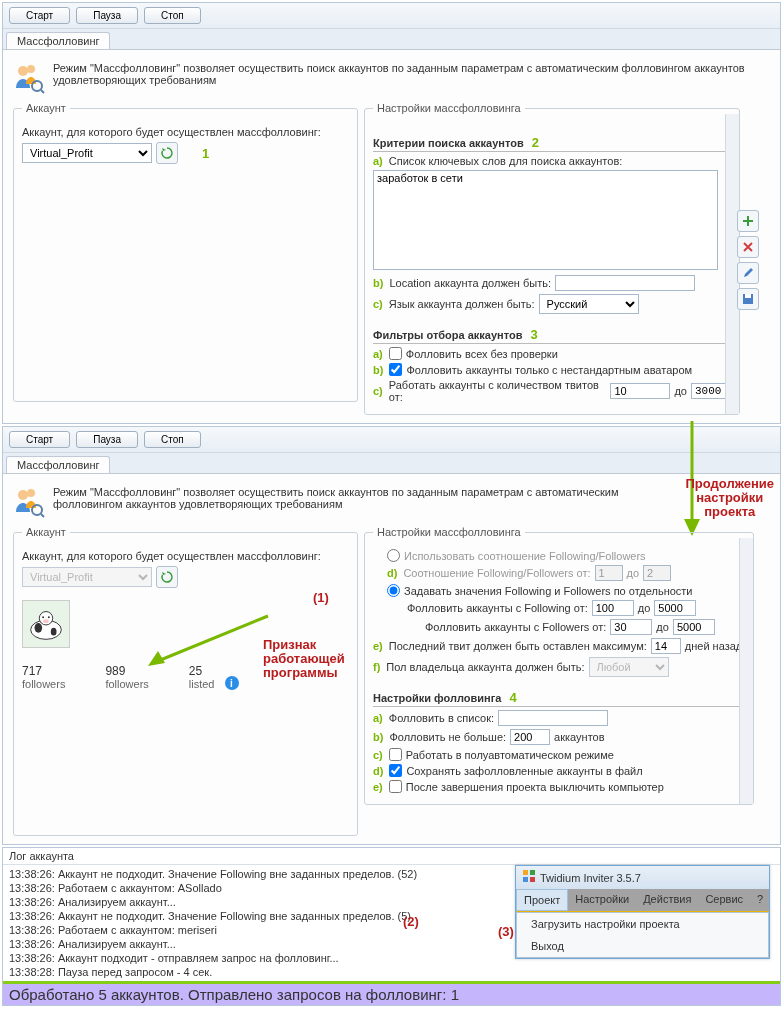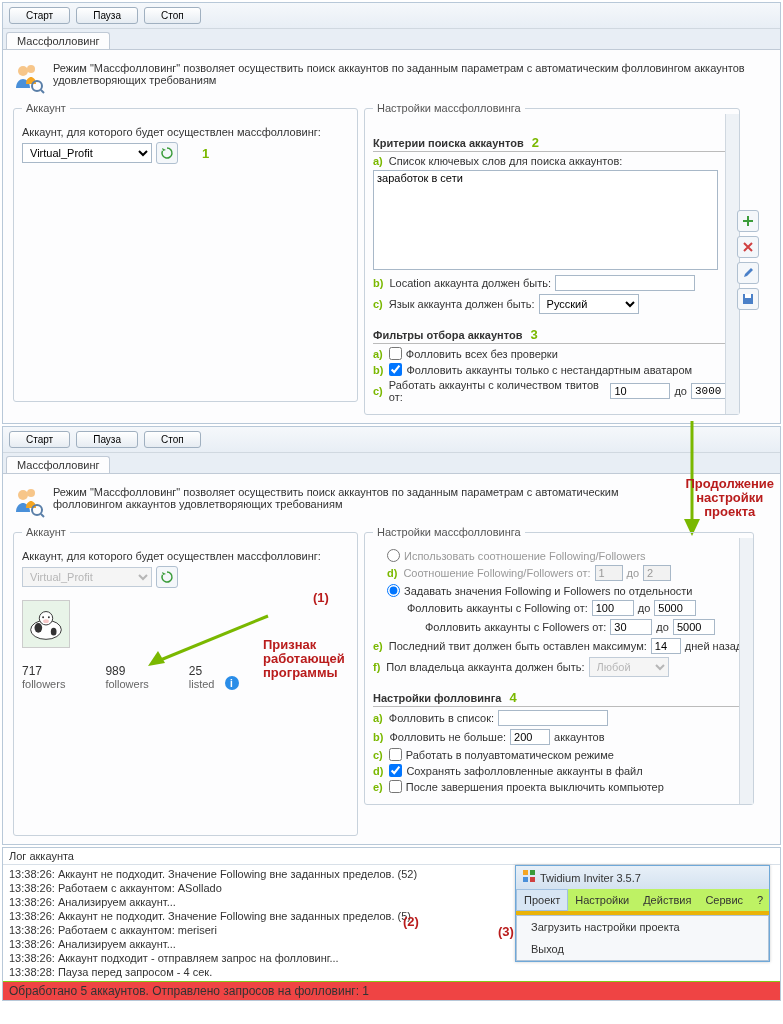"Проект" .menu-bar { align-items: center -> none; background: #bef264 -> #a3a3a3; border-bottom: 5px solid #eab308 -> 2px solid #eab308 }
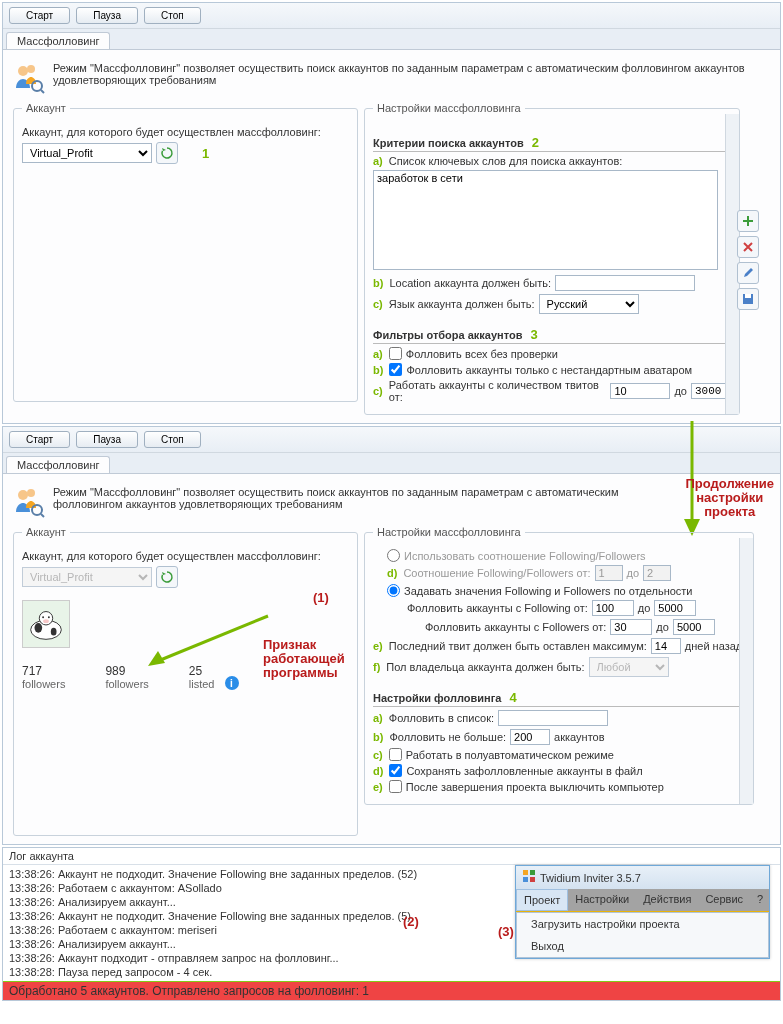"Обработано 5 аккаунтов. Отправлено" .statusbar { background: #ef4444 -> #c4b5fd; border-top: 1px solid #84cc16 -> 3px solid #84cc16; font-size: 12px -> 15px }
